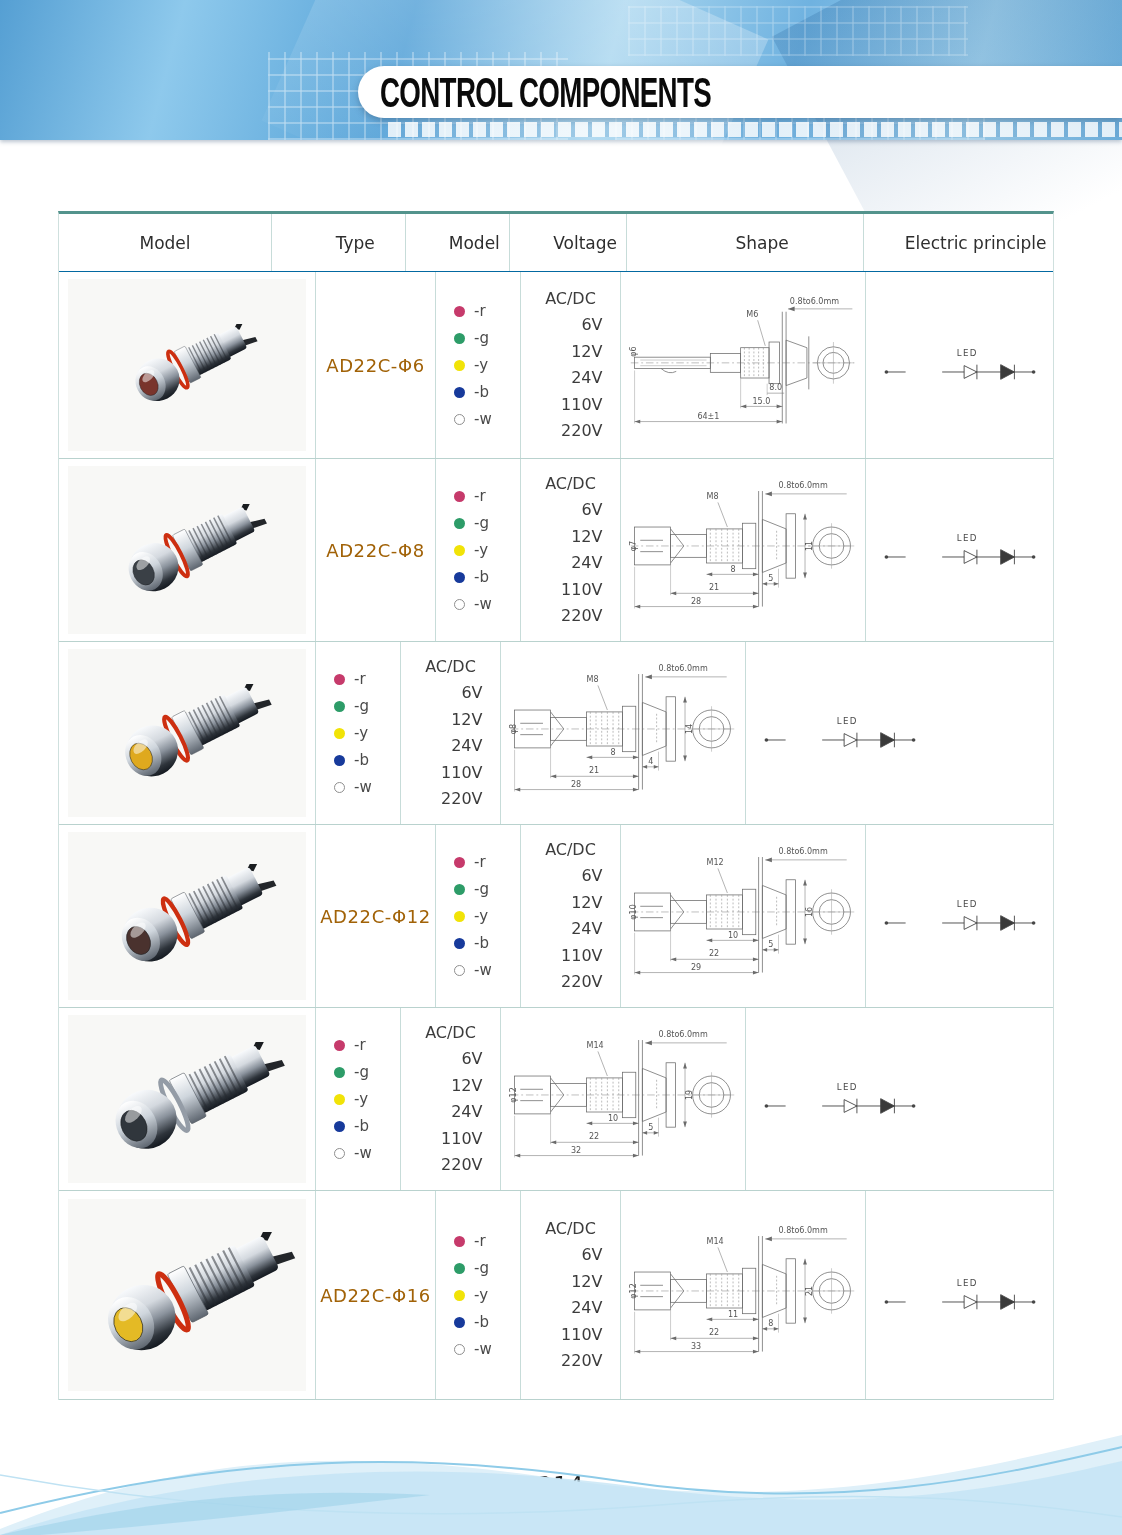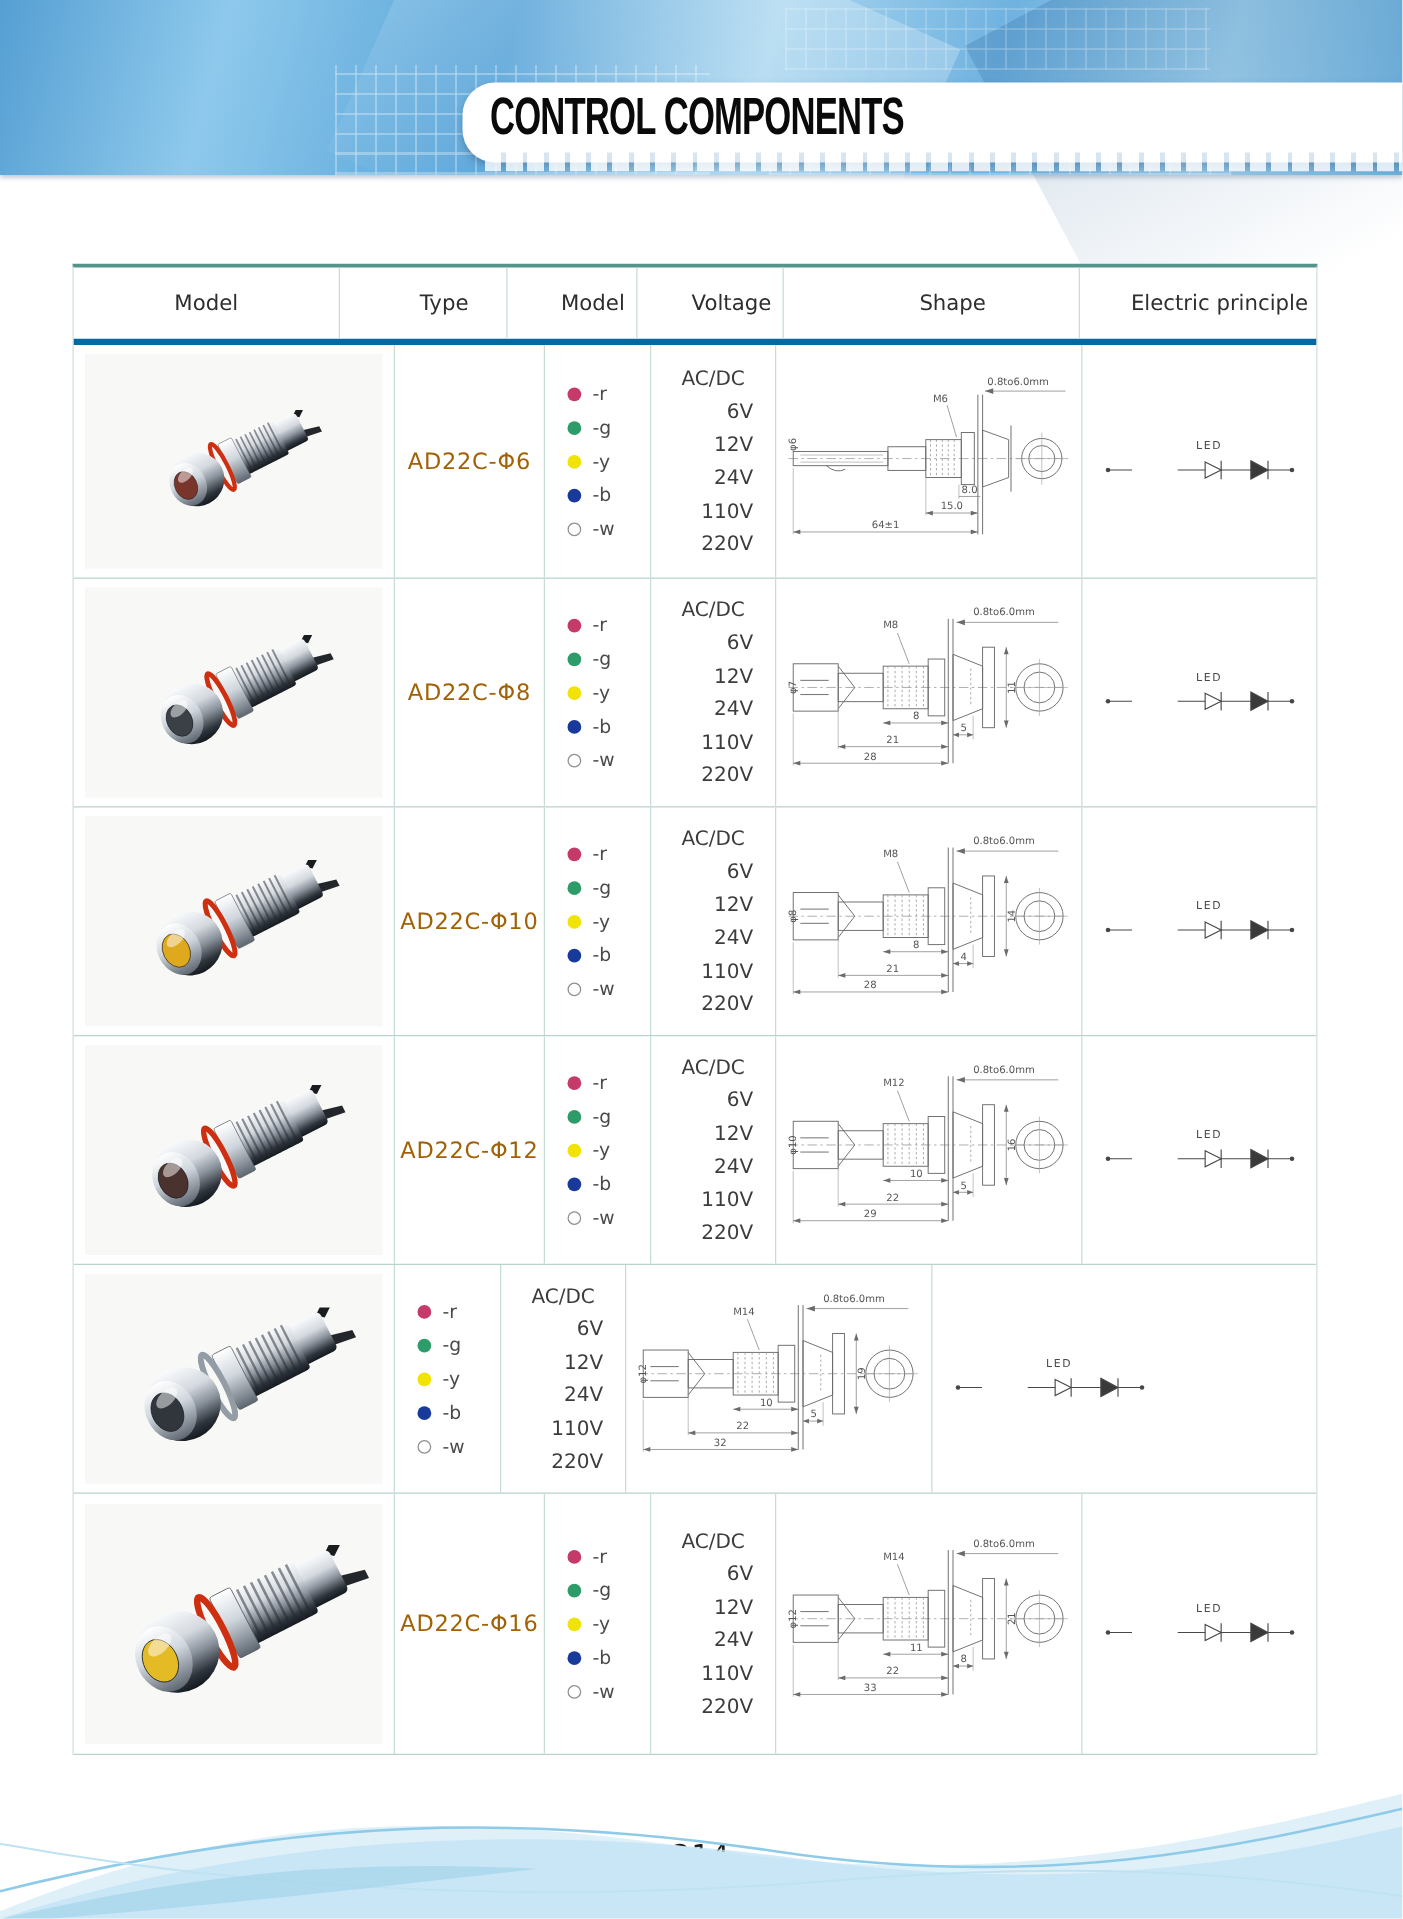"CONTROL COMPONENTS" .title-bar { height: 64px -> 52px; left: 370px -> 358px }
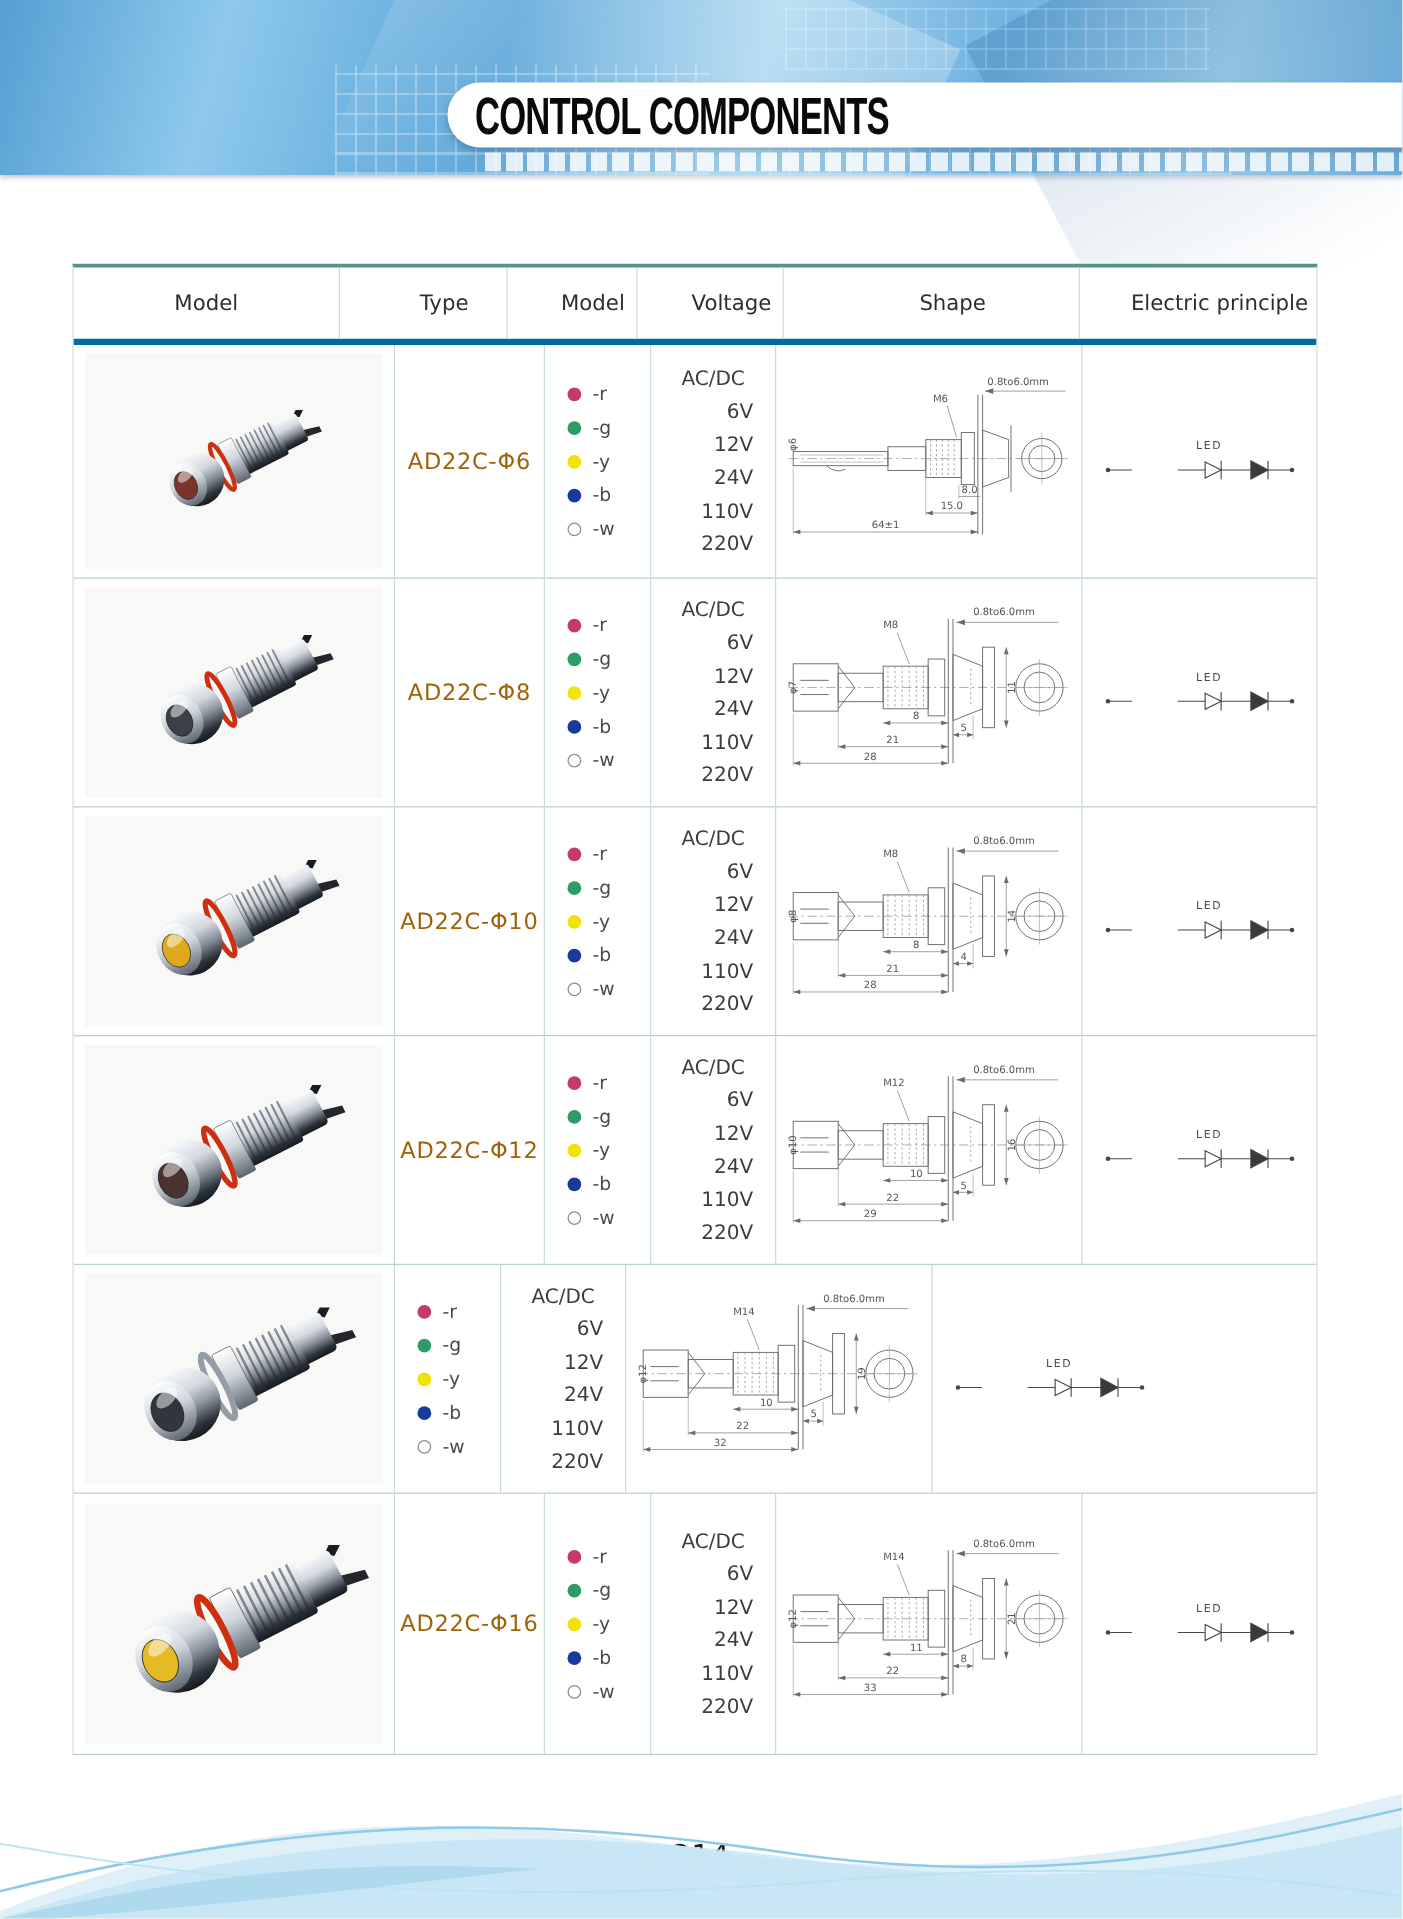"Model" .thead { border-bottom: 5px solid #0369a1 -> 1px solid #0369a1 }
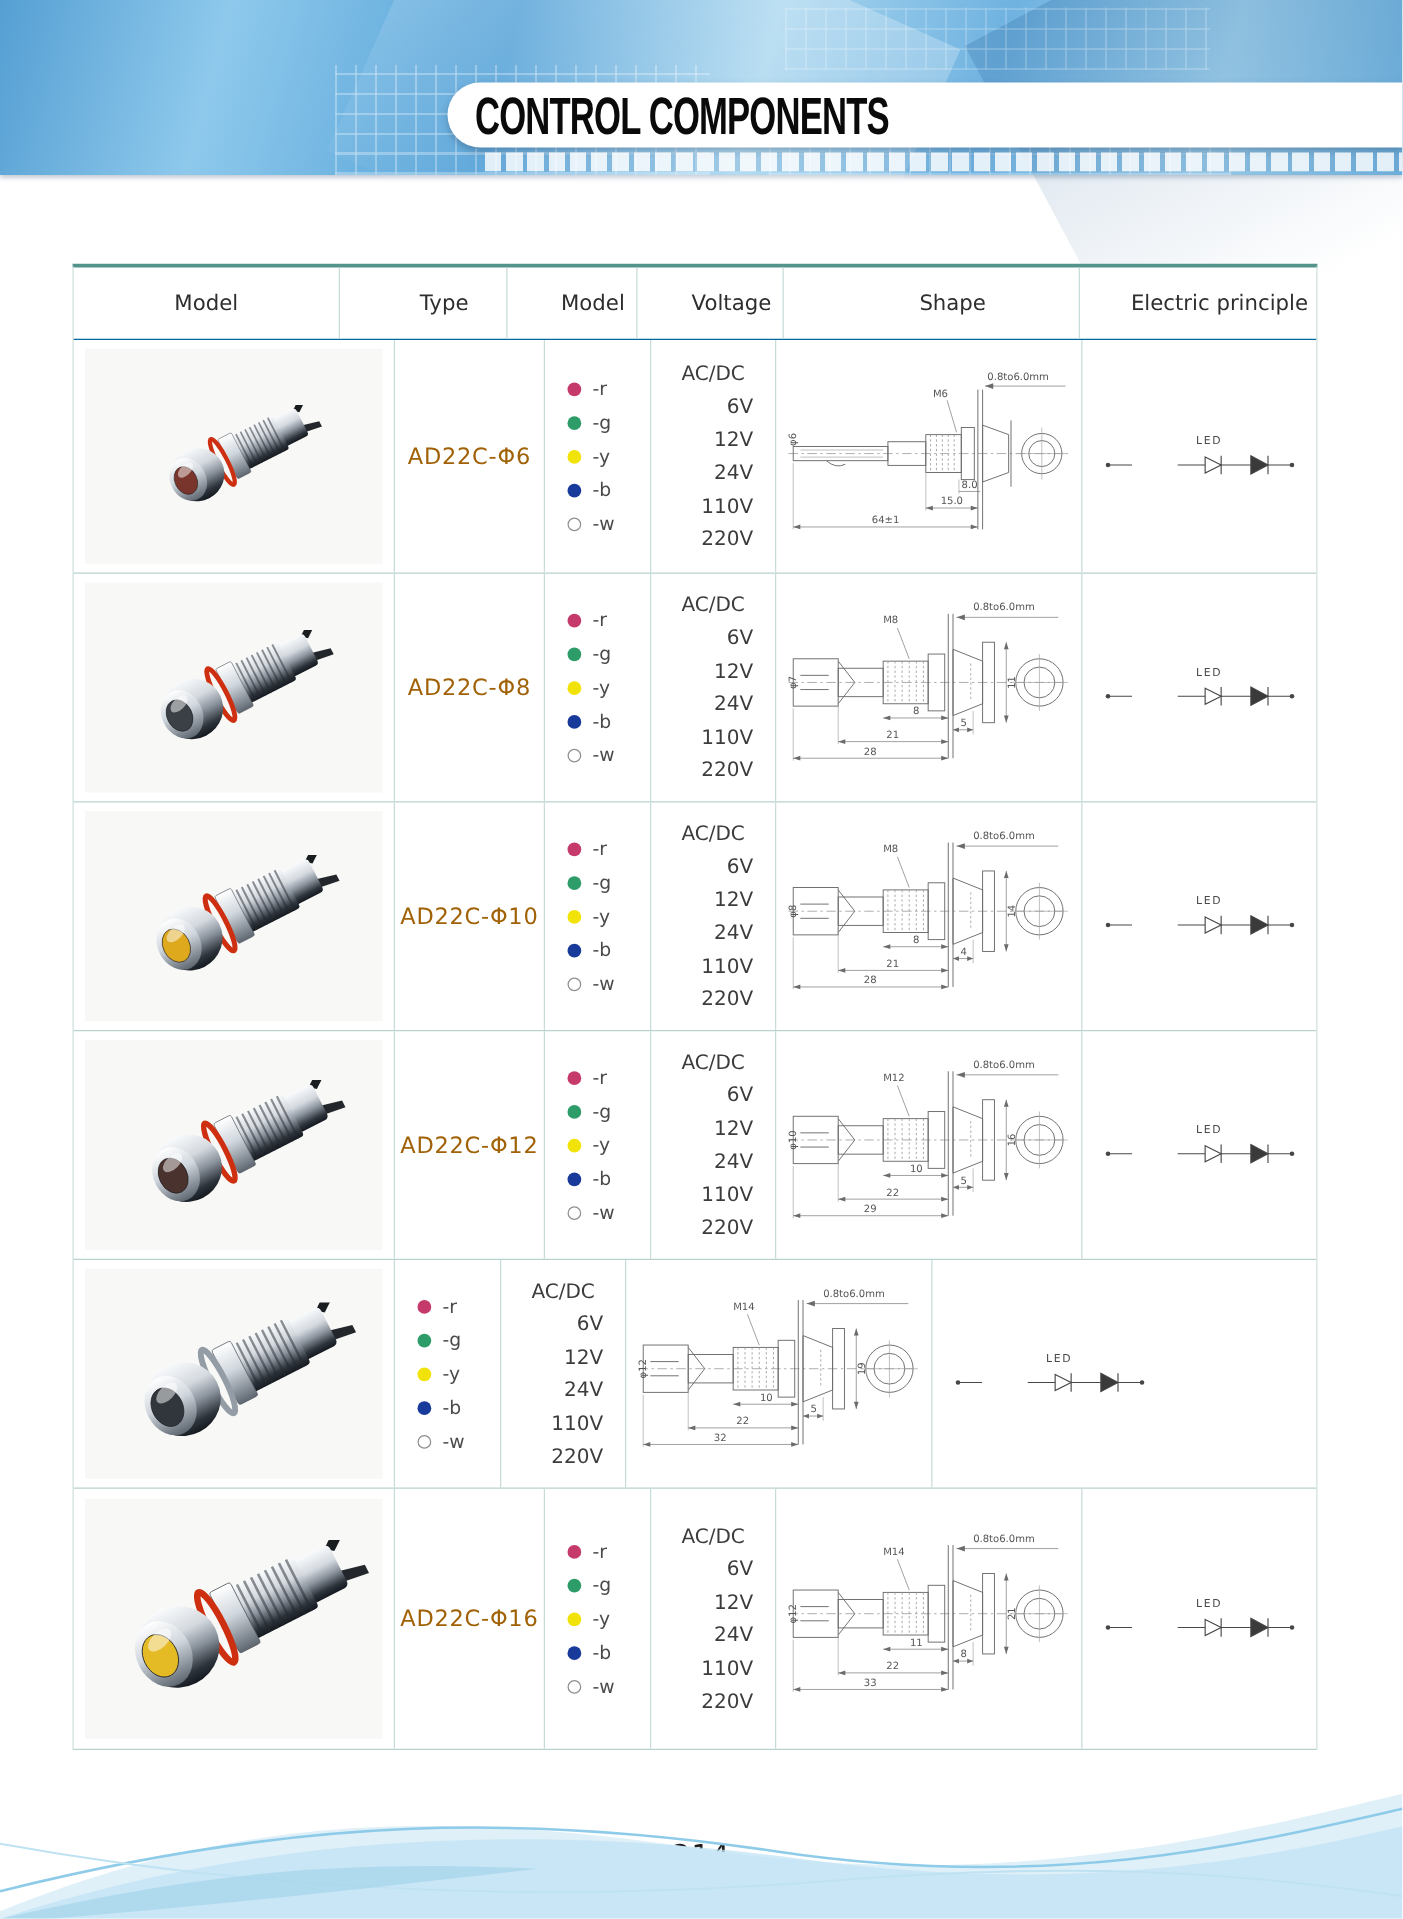"AD22C-Φ10" div.cell { html: <div> <span>AD22C-Φ10</span> </div> -> none }
